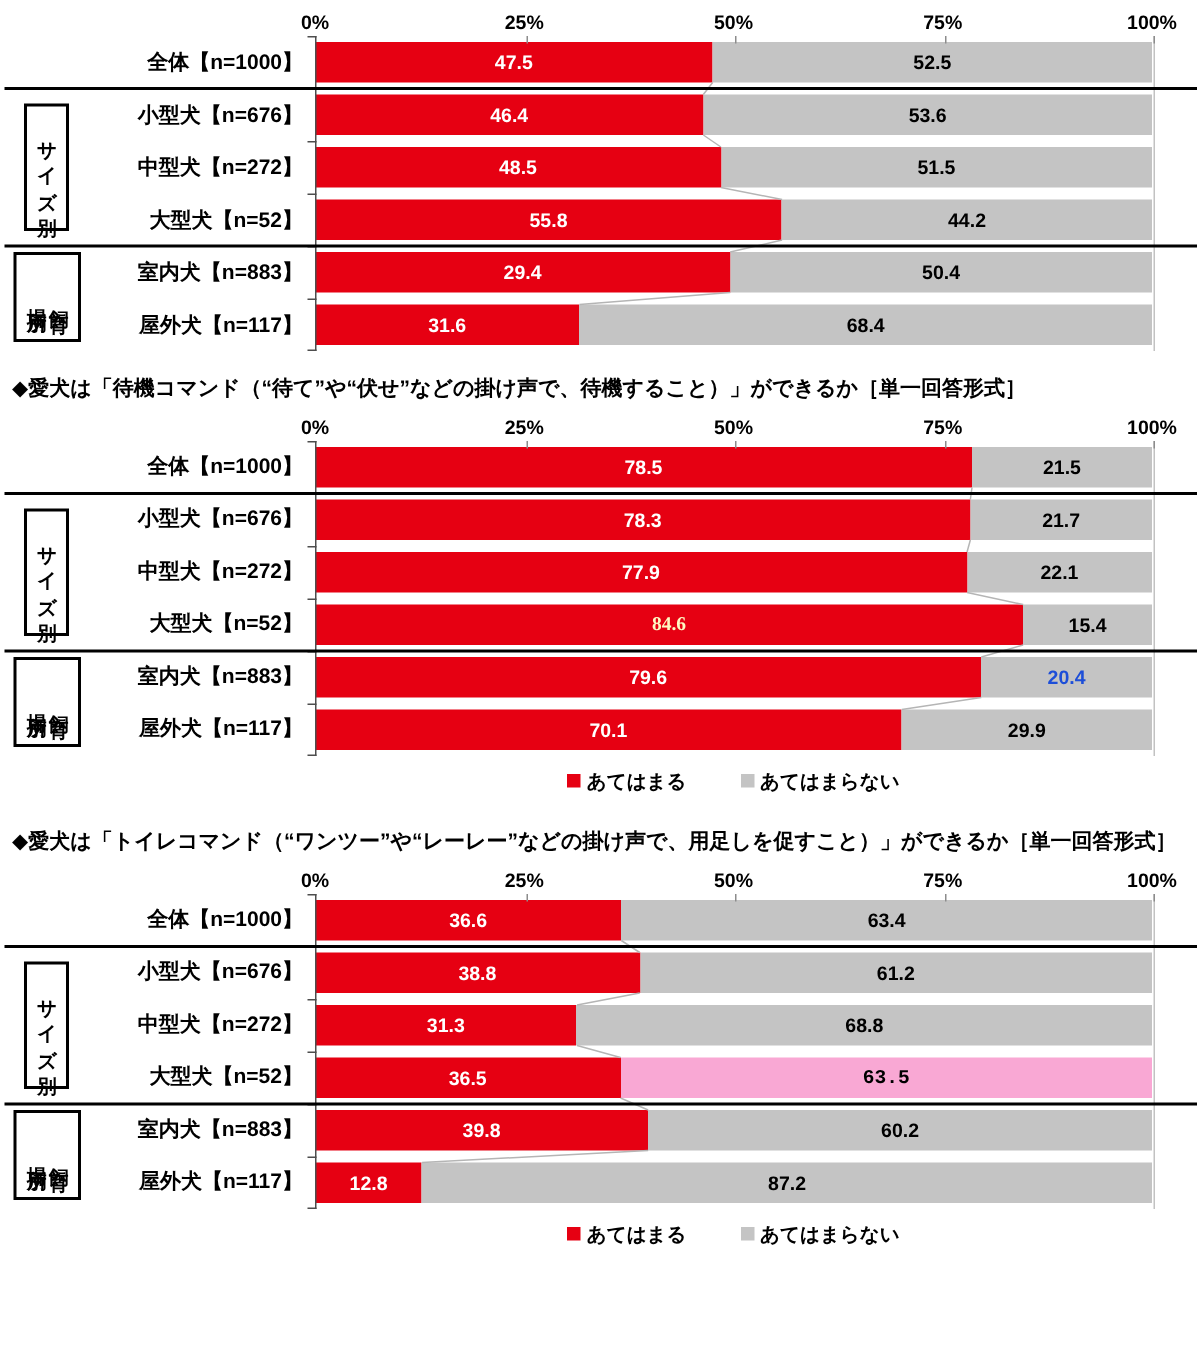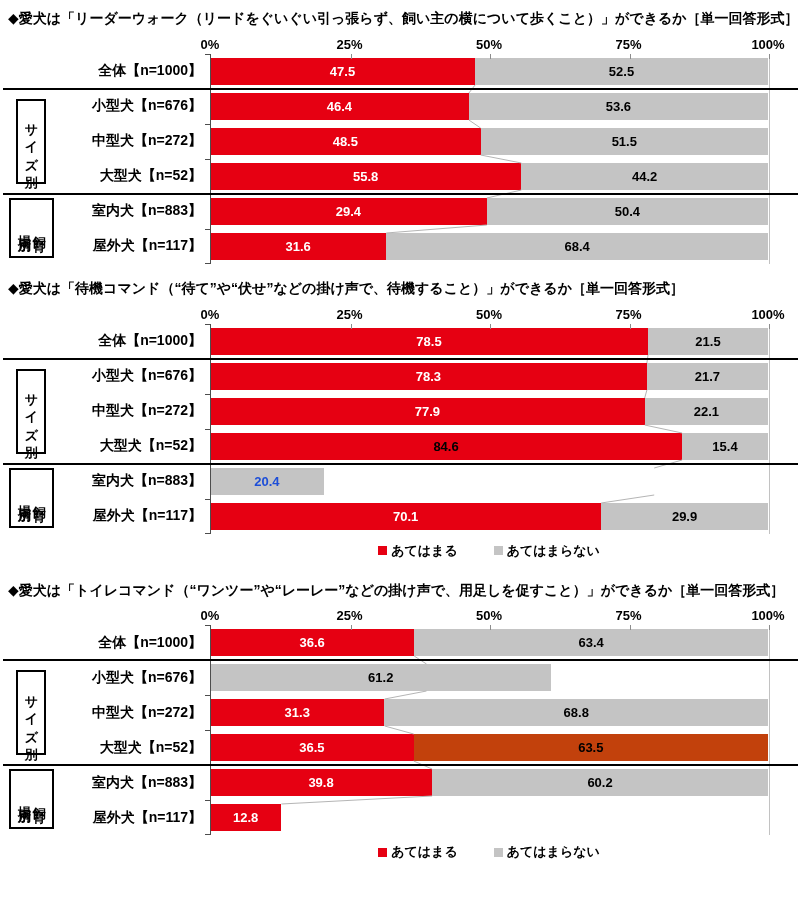"◆愛犬は「リーダーウォーク（リードをぐいぐい引っ張らず、飼い主の横について歩くこ" h2.chart-title { html: <h2>◆愛犬は「リーダーウォーク（リードをぐいぐい引っ張らず、飼い主の横について歩くこと）」ができるか［単一回答形式］</h2> -> none }
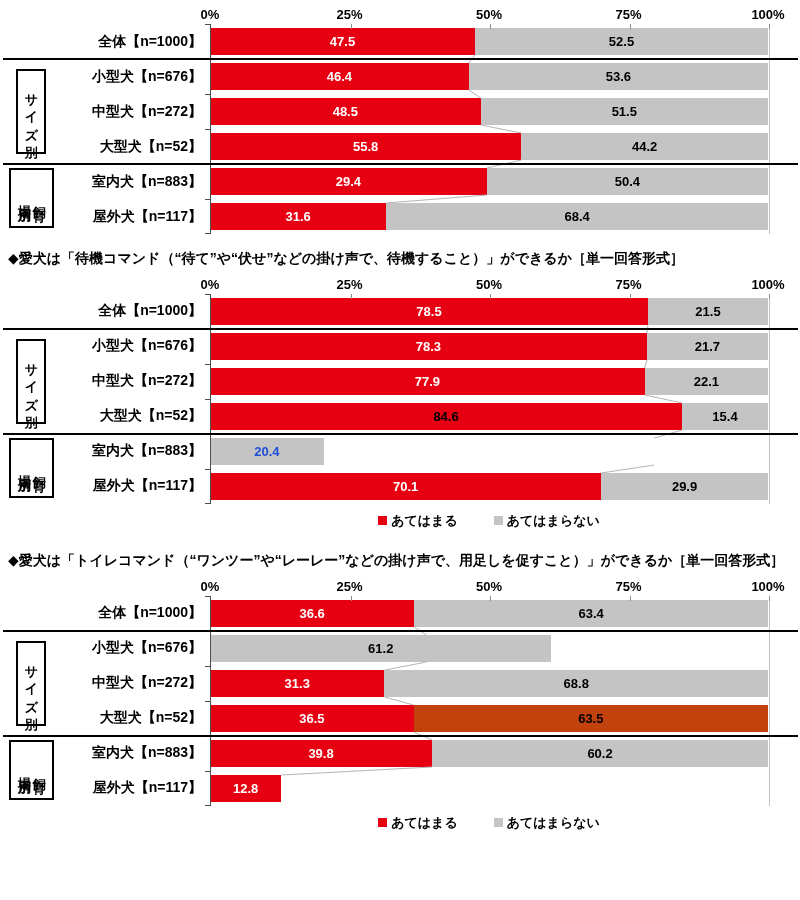"84.6" div.seg { color: #000000 -> #fef9c3; font-family: none -> Liberation Serif, serif }
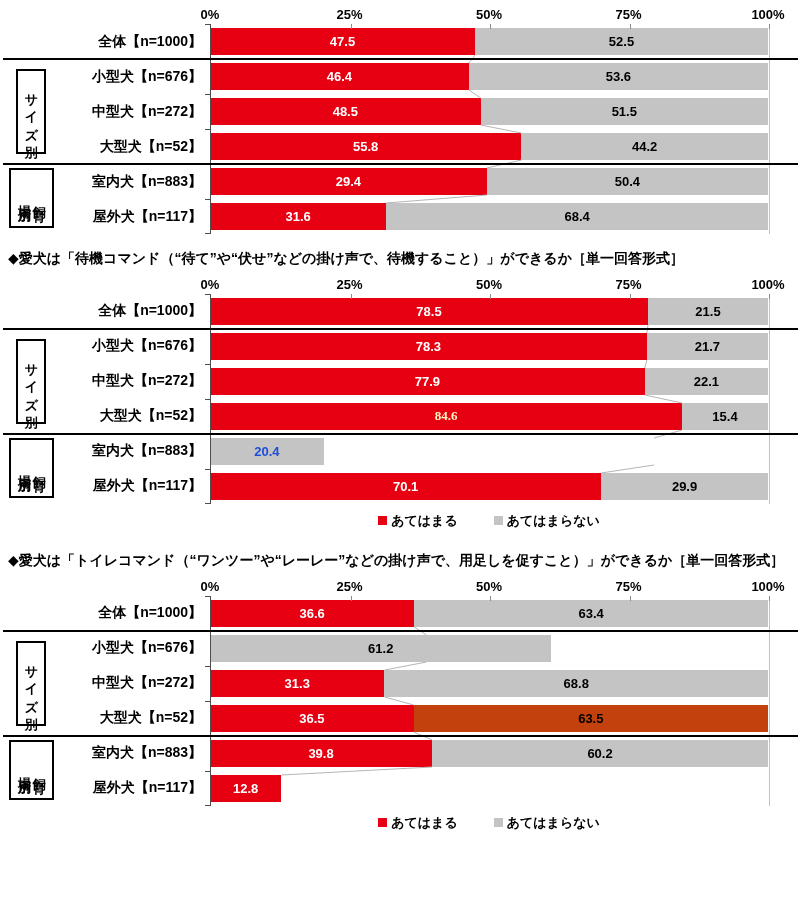"79.6" div.seg { html: none -> <div> <span>79.6</span> </div> }
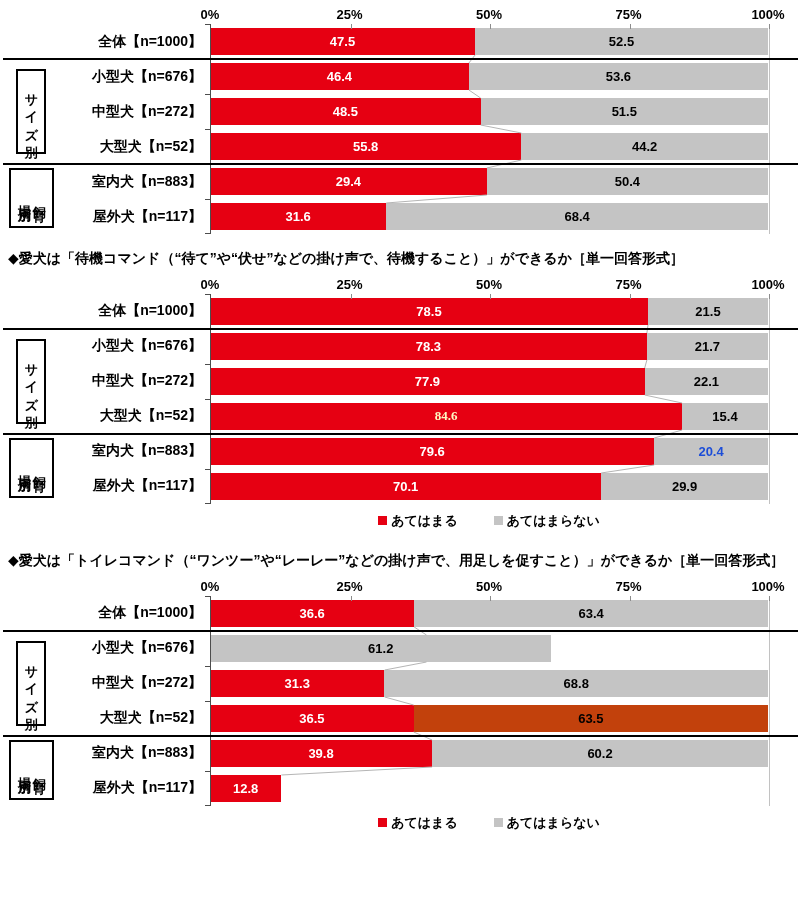"38.8" div.seg { html: none -> <div> <span>38.8</span> </div> }
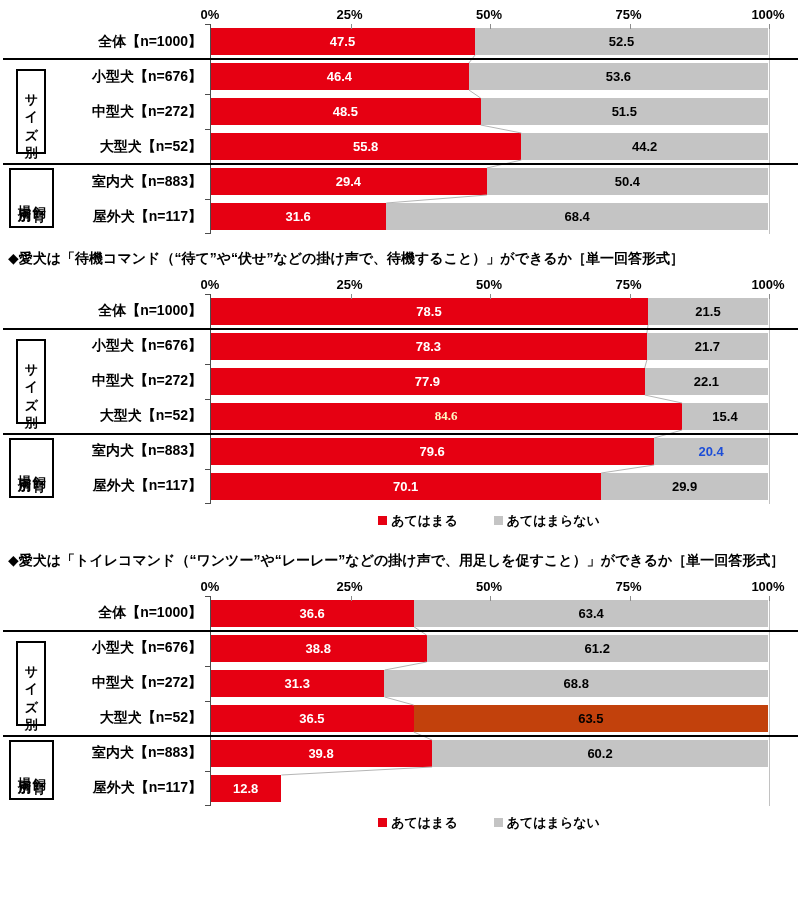"63.5" div.seg { background: #c2410c -> #f9a8d4; font-family: none -> Liberation Mono, monospace }
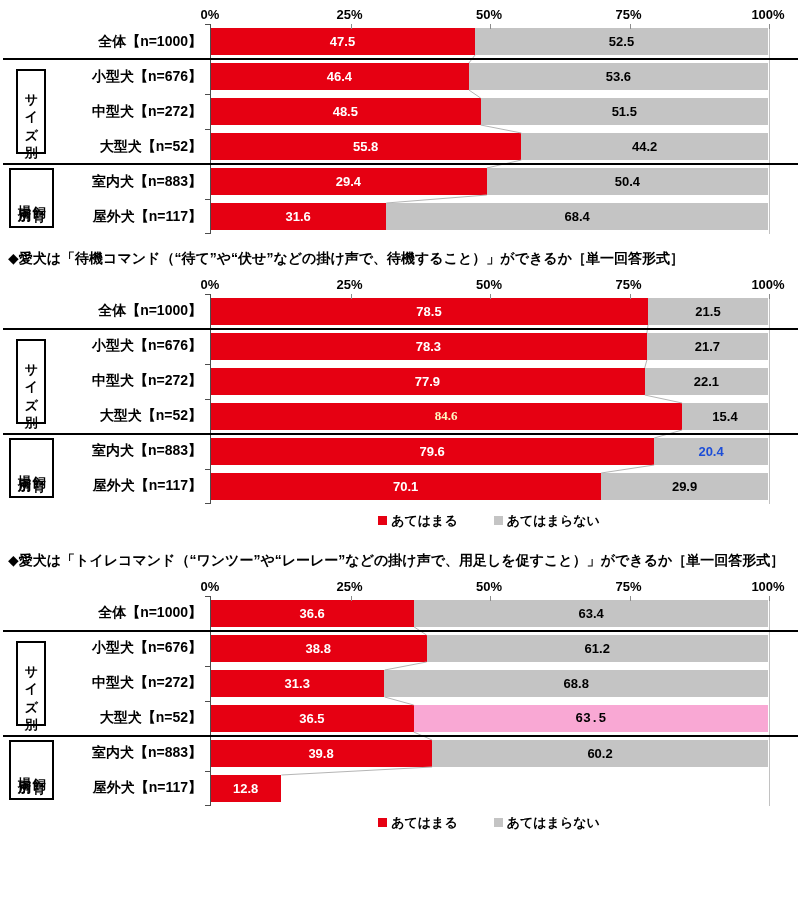"87.2" div.seg { html: none -> <div> <span>87.2</span> </div> }
